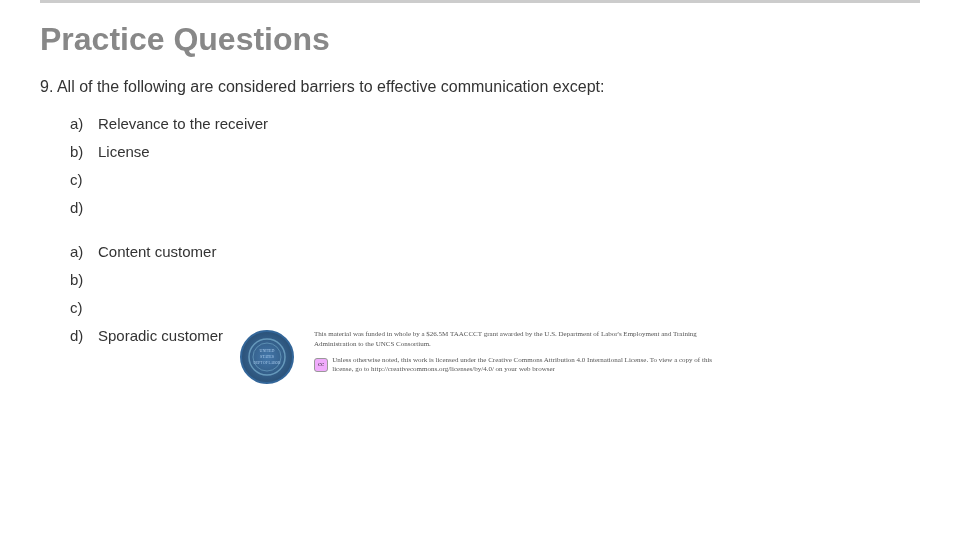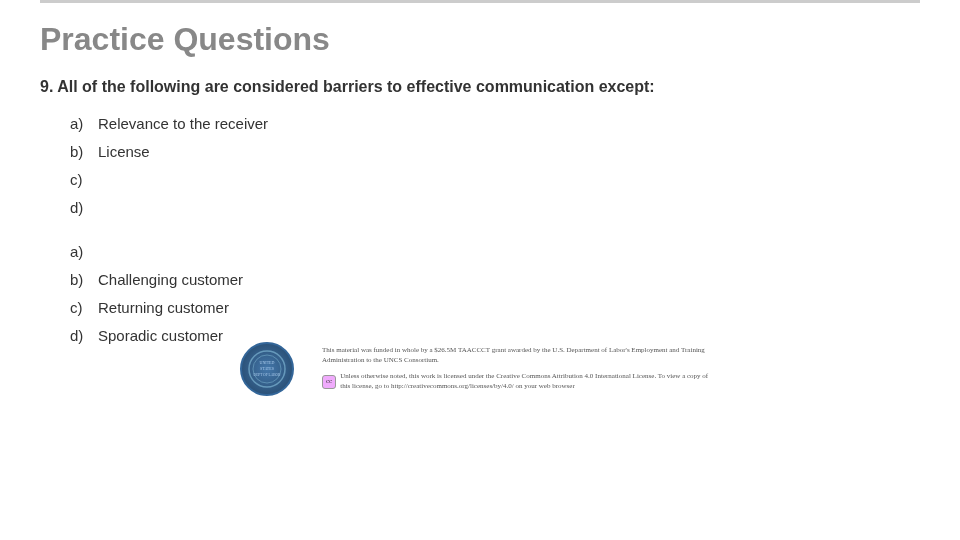"9. All of the following" .question { font-weight: bold -> normal }
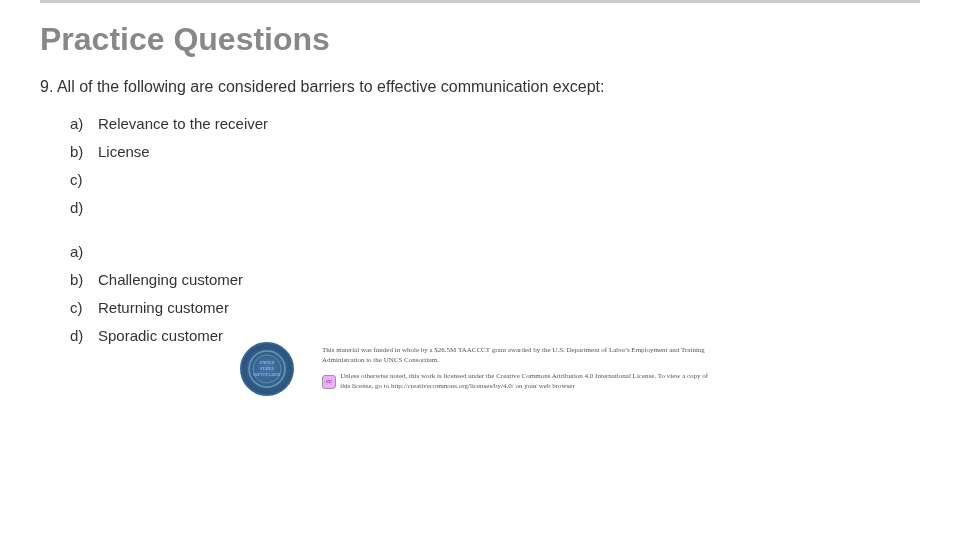"Content customer" span.answer-text { html: none -> <span>Content customer</span> }
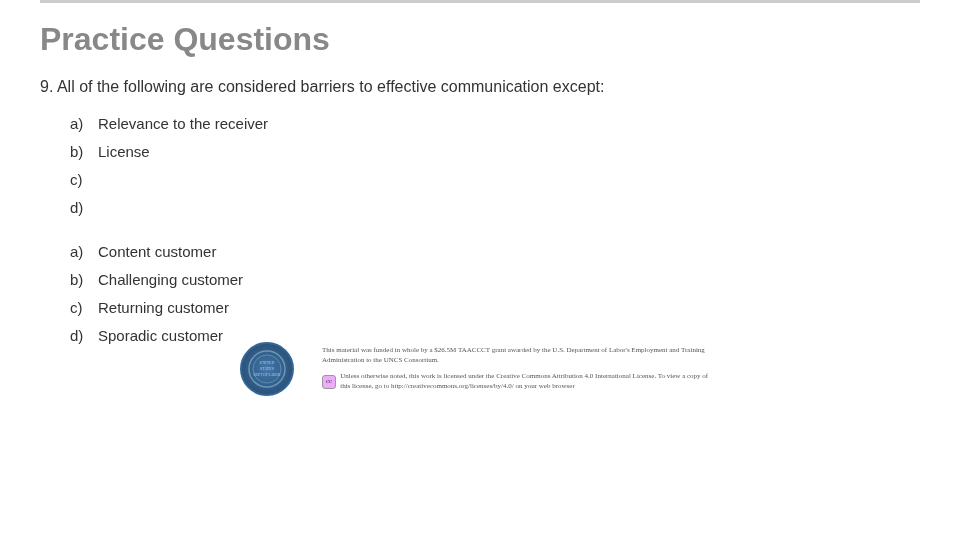"Challenging customer" span.answer-text { html: <span>Challenging customer</span> -> none }
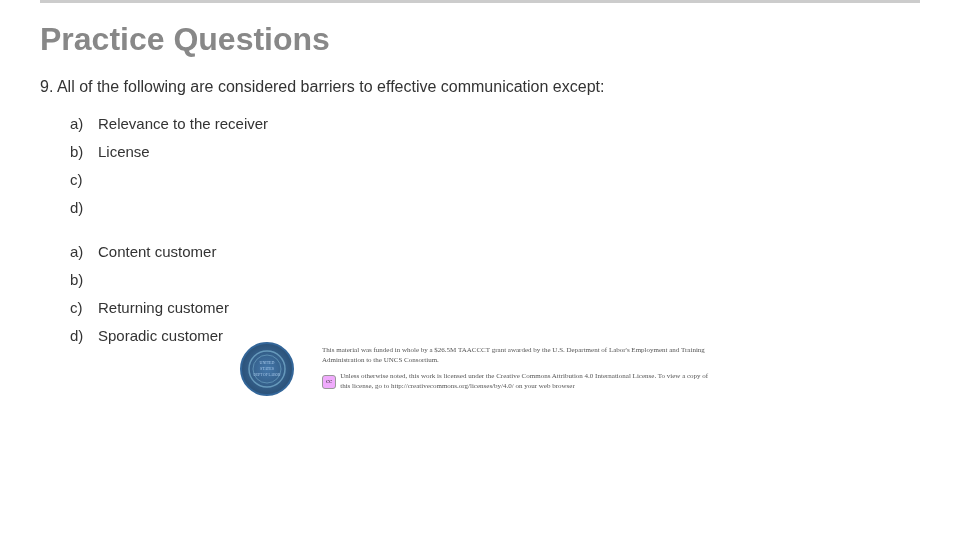"Returning customer" span.answer-text { html: <span>Returning customer</span> -> none }
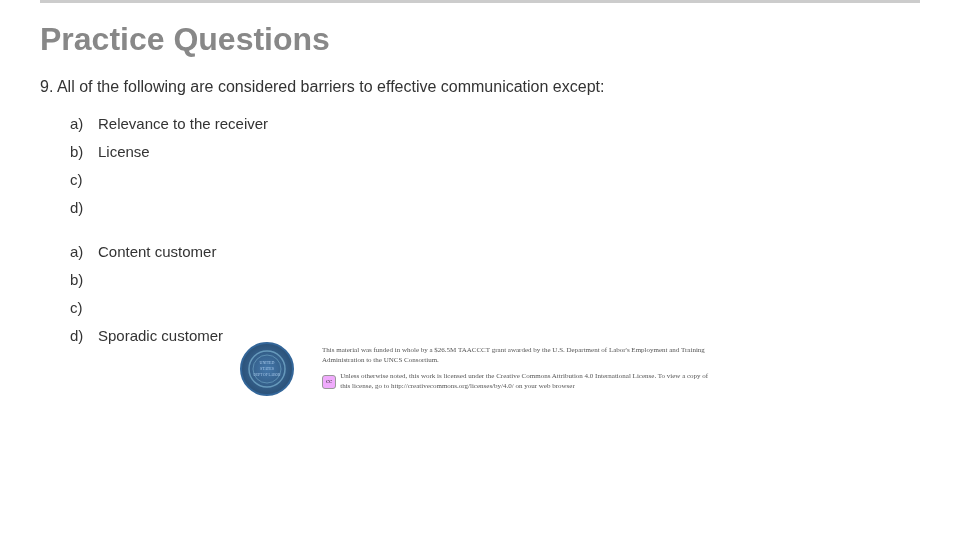"This material was funded in" .footer-area { align-items: center -> flex-start; bottom: 8px -> 20px; gap: 28px -> 20px }
